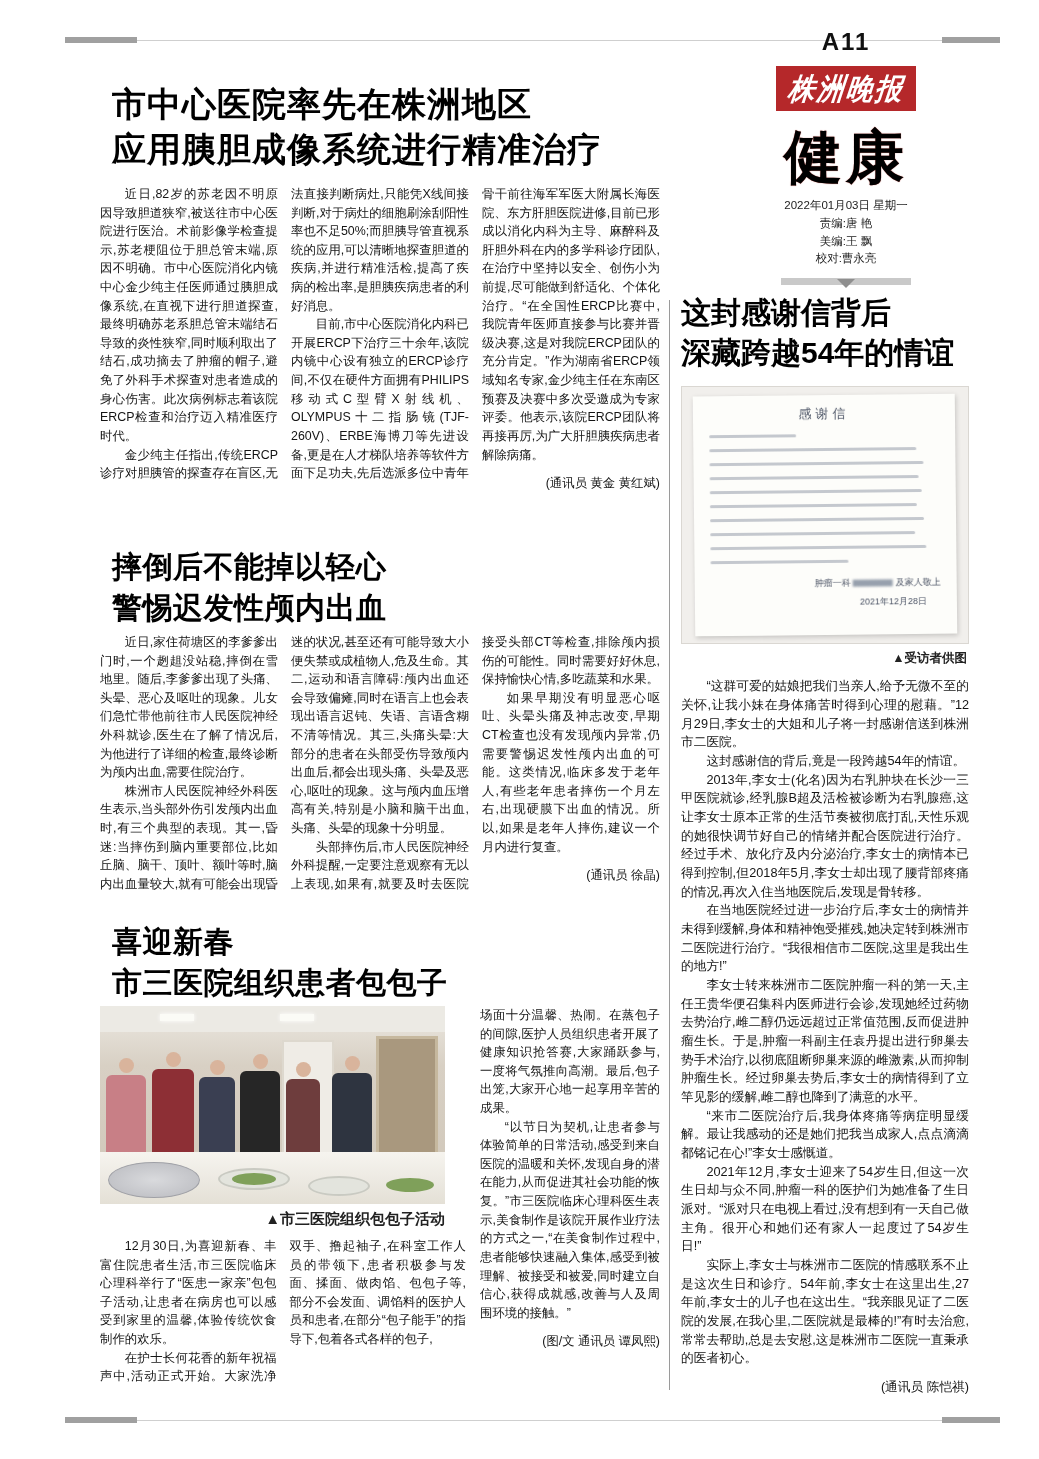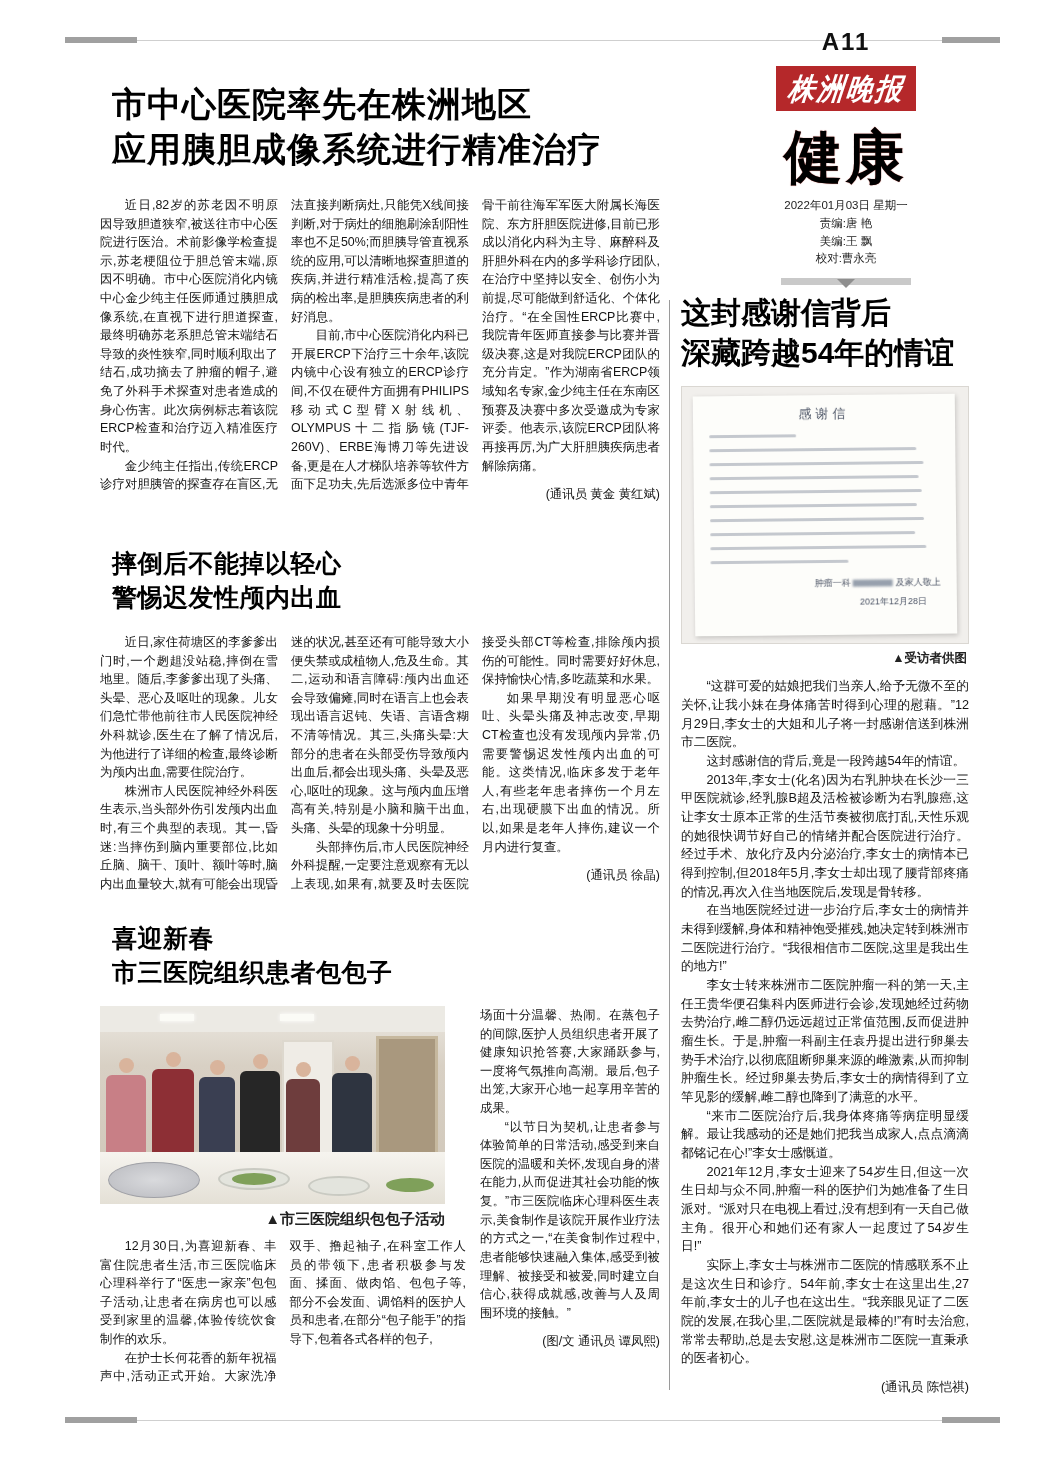"近日,82岁的苏老因不明原因导致胆道狭窄,被送往市中心医院进行医治。术前影像学检" #a1-body { top: 196px -> 185px }
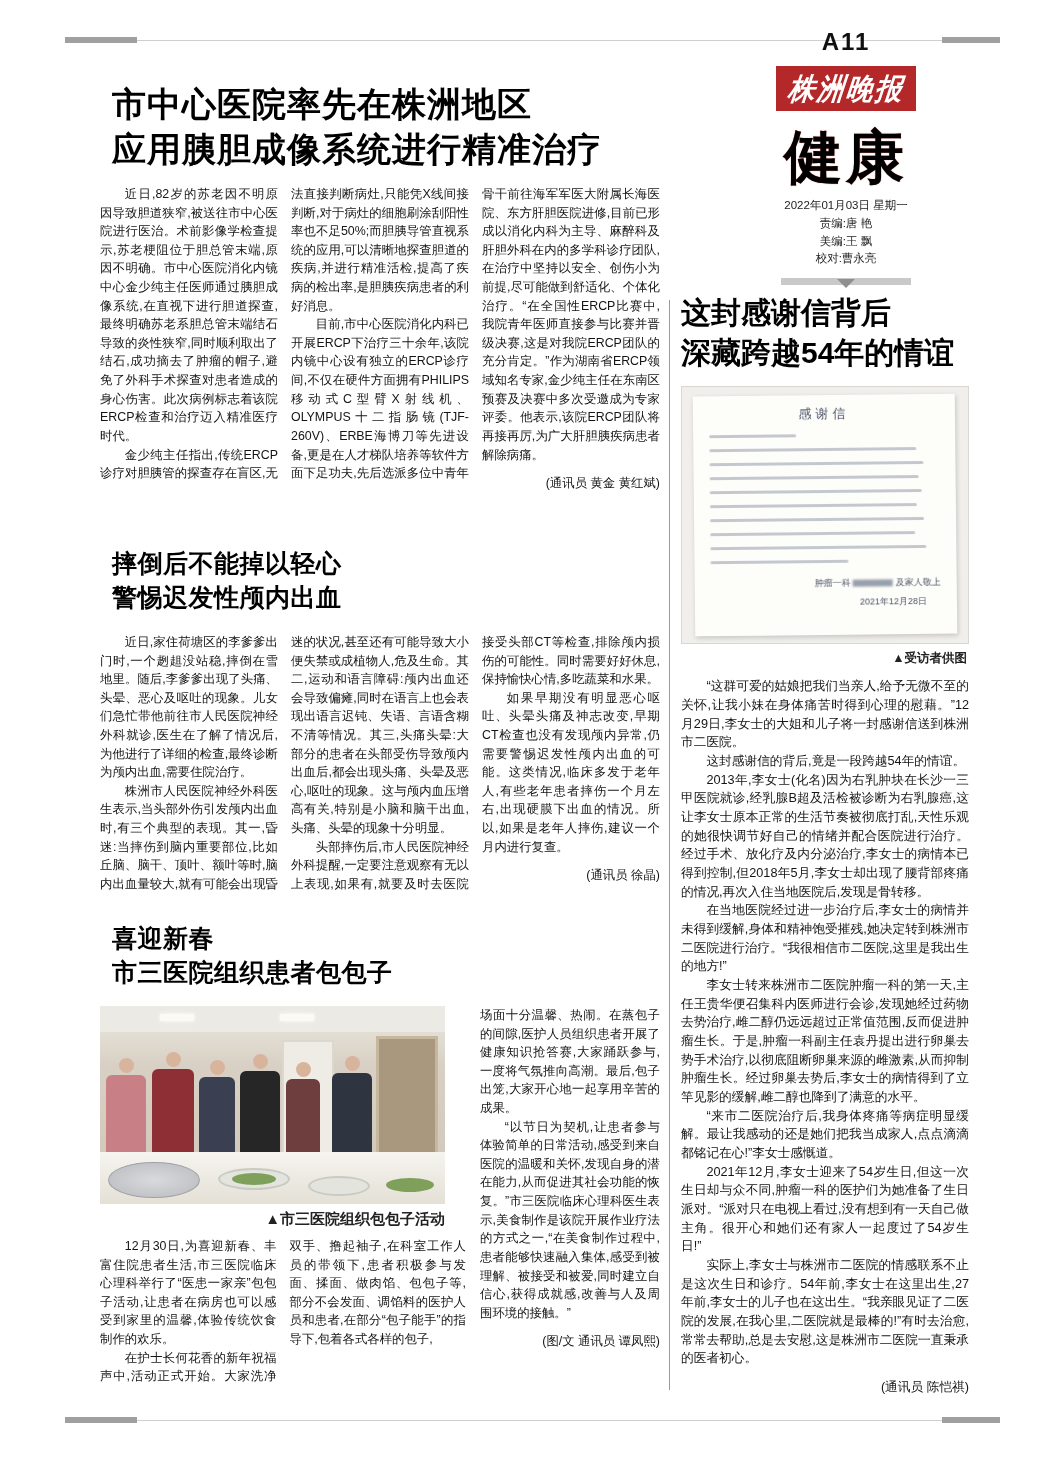"摔倒后不能掉以轻心" .headline-l { font-size: 25px -> 30px }
